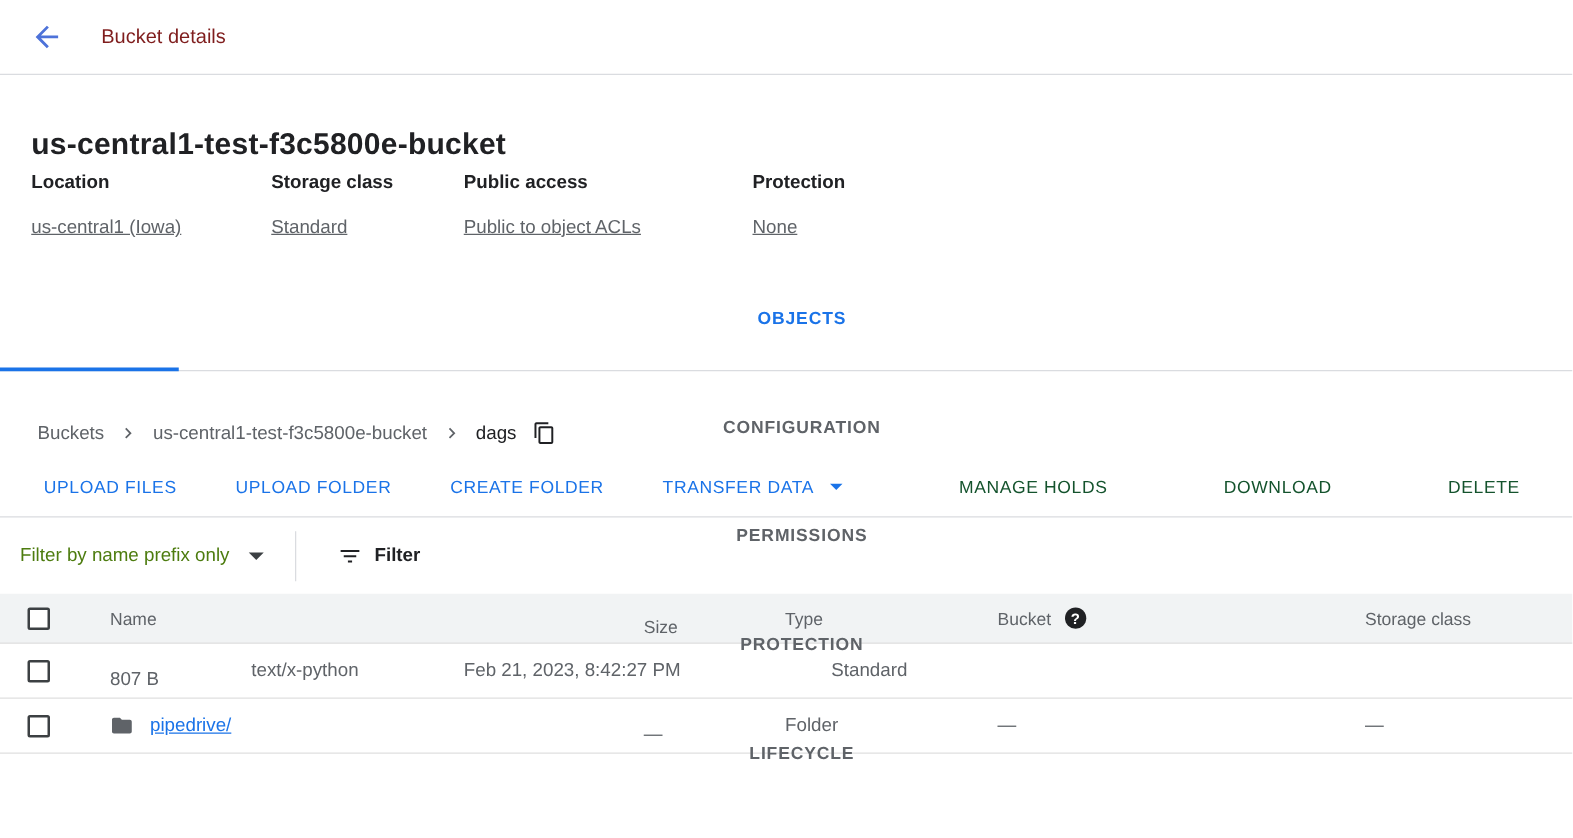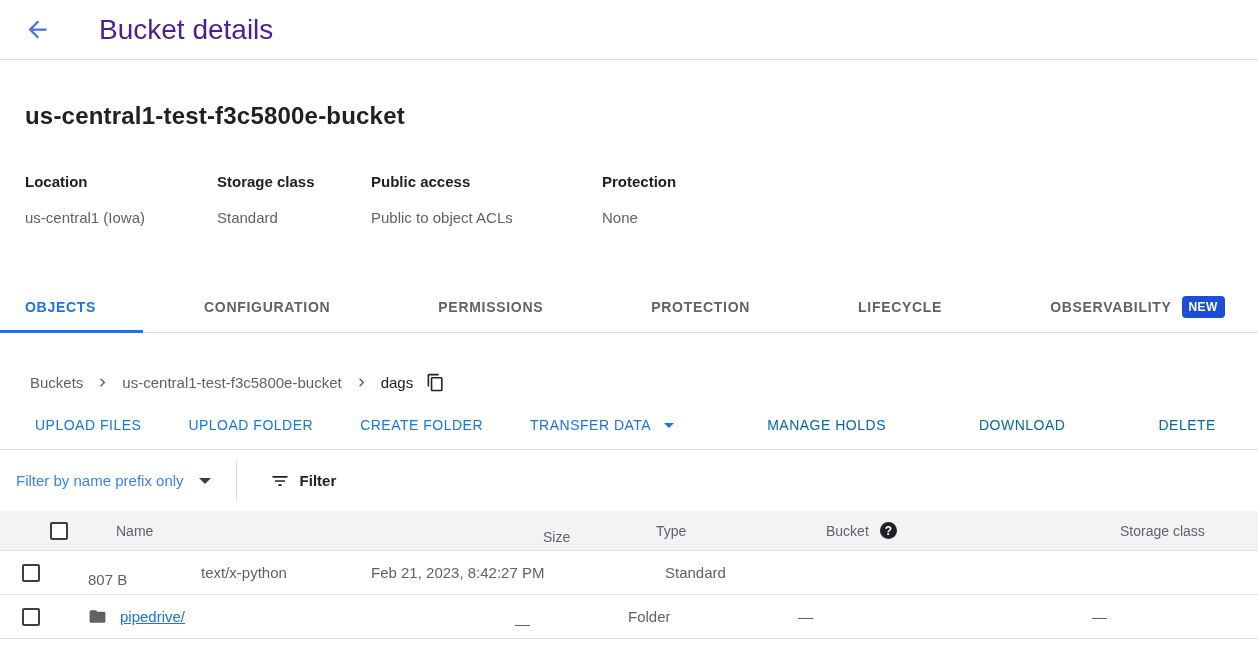"Bucket details" .app-title { color: #4c1d95 -> #7f1d1d; font-size: 28px -> 16px; margin-left: 47px -> 29px }
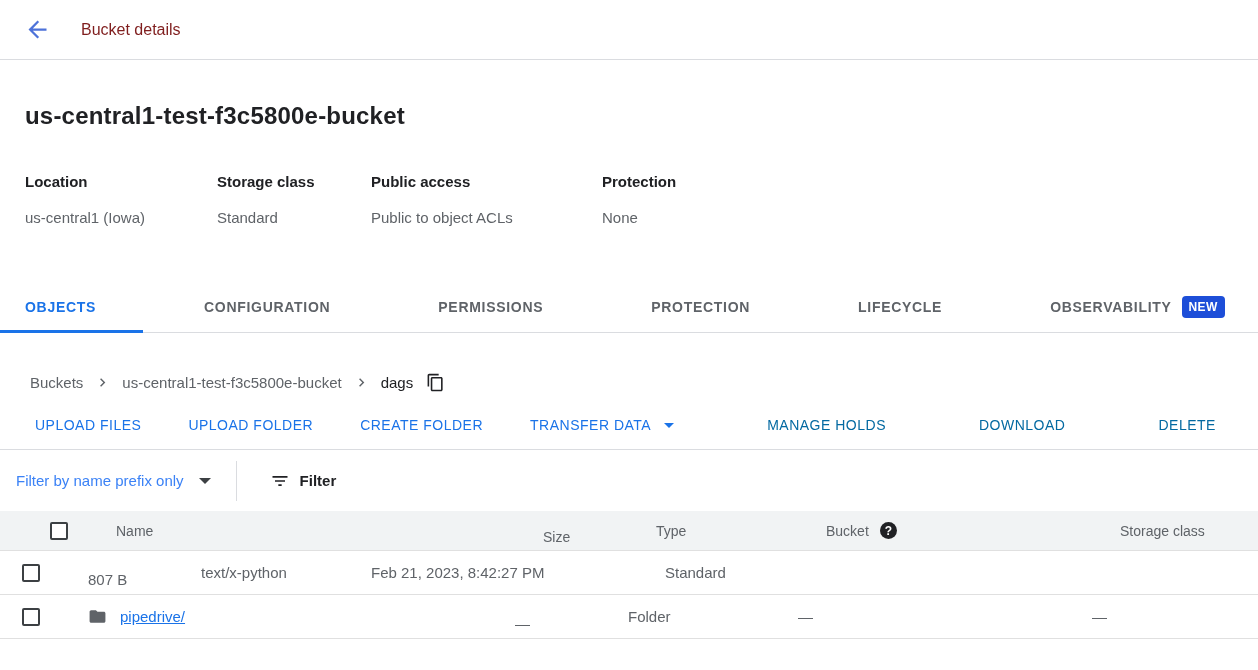"Location" .meta { margin-top: 40px -> 4px }
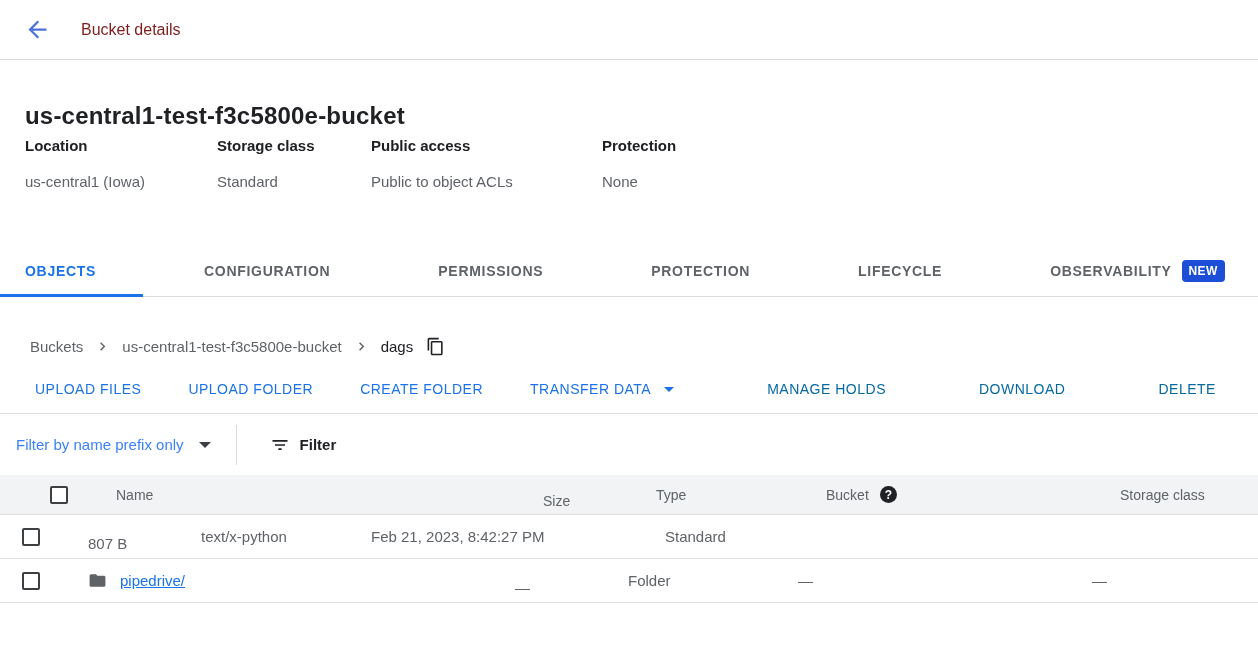"us-central1 (Iowa)" .meta-value { text-decoration: none -> underline }
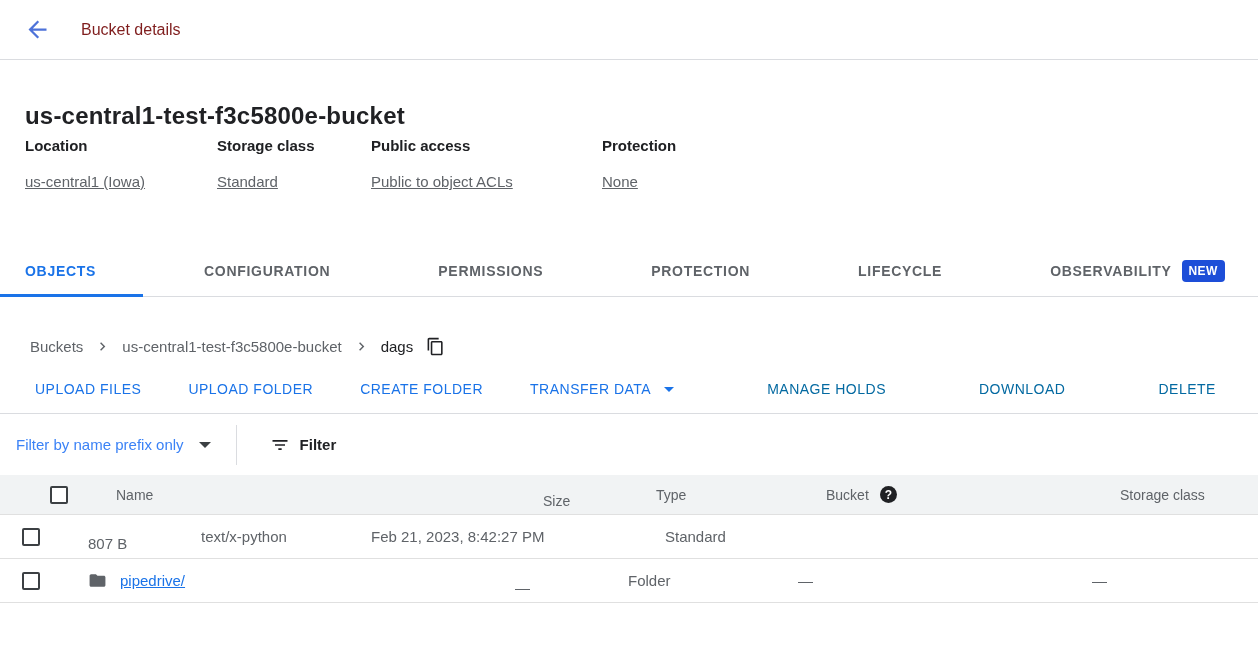"OBJECTS" .tabs { flex-direction: none -> column; gap: 108px -> 71px }
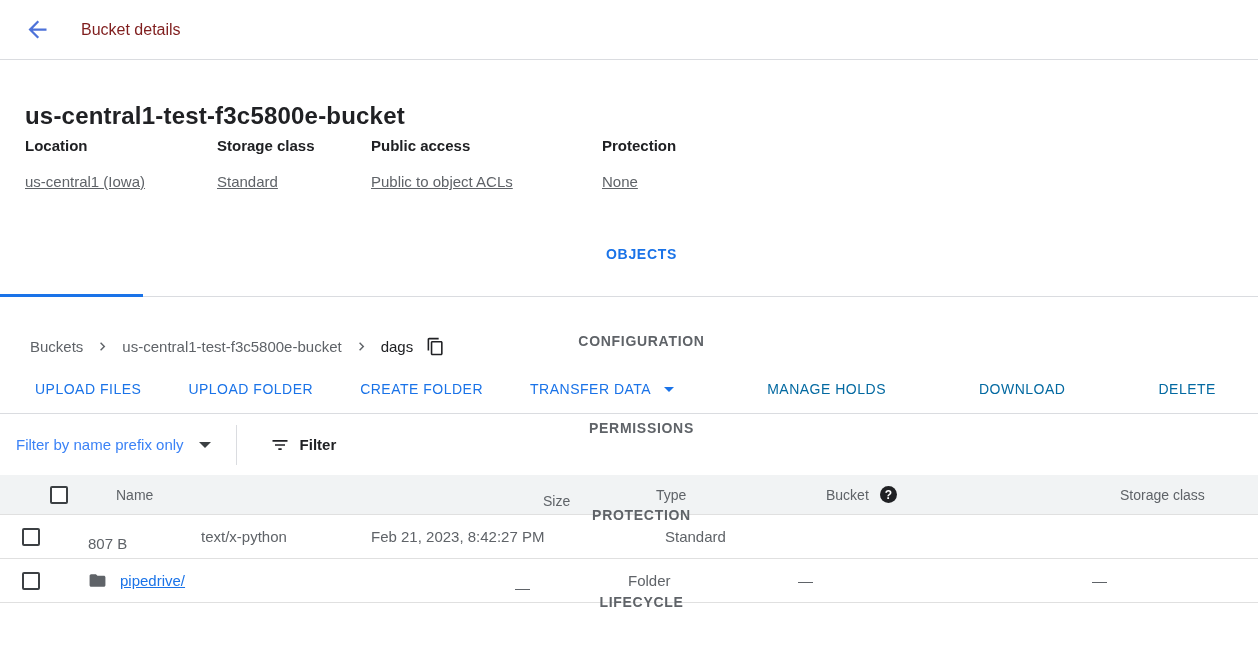"MANAGE HOLDS" .tb-btn.disabled { color: #0369a1 -> #14532d }
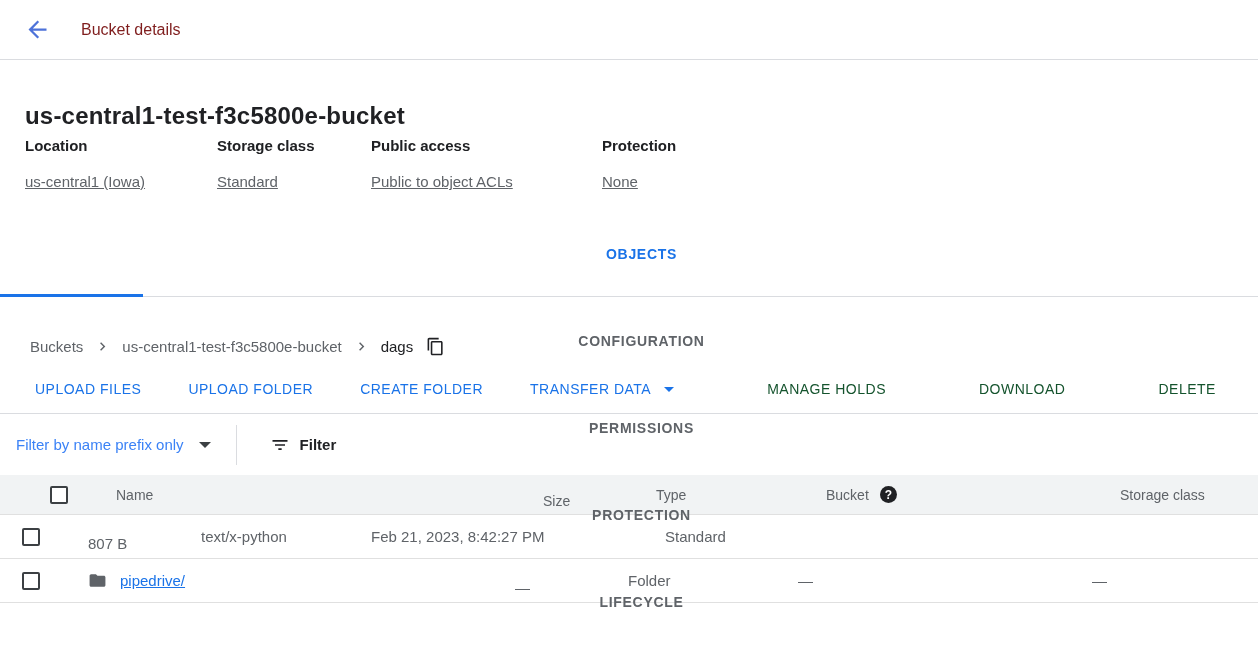"Filter by name prefix only" .filter-scope { color: #3b82f6 -> #4d7c0f }
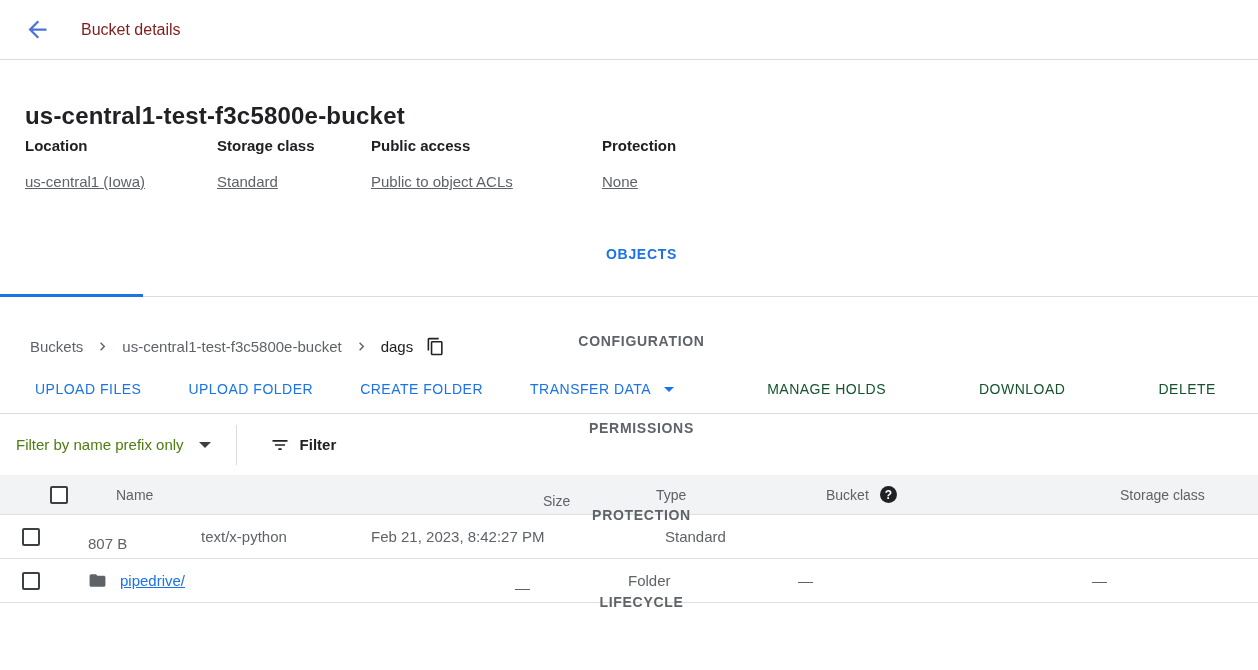"Name" .table-header { padding-left: 28px -> none }
